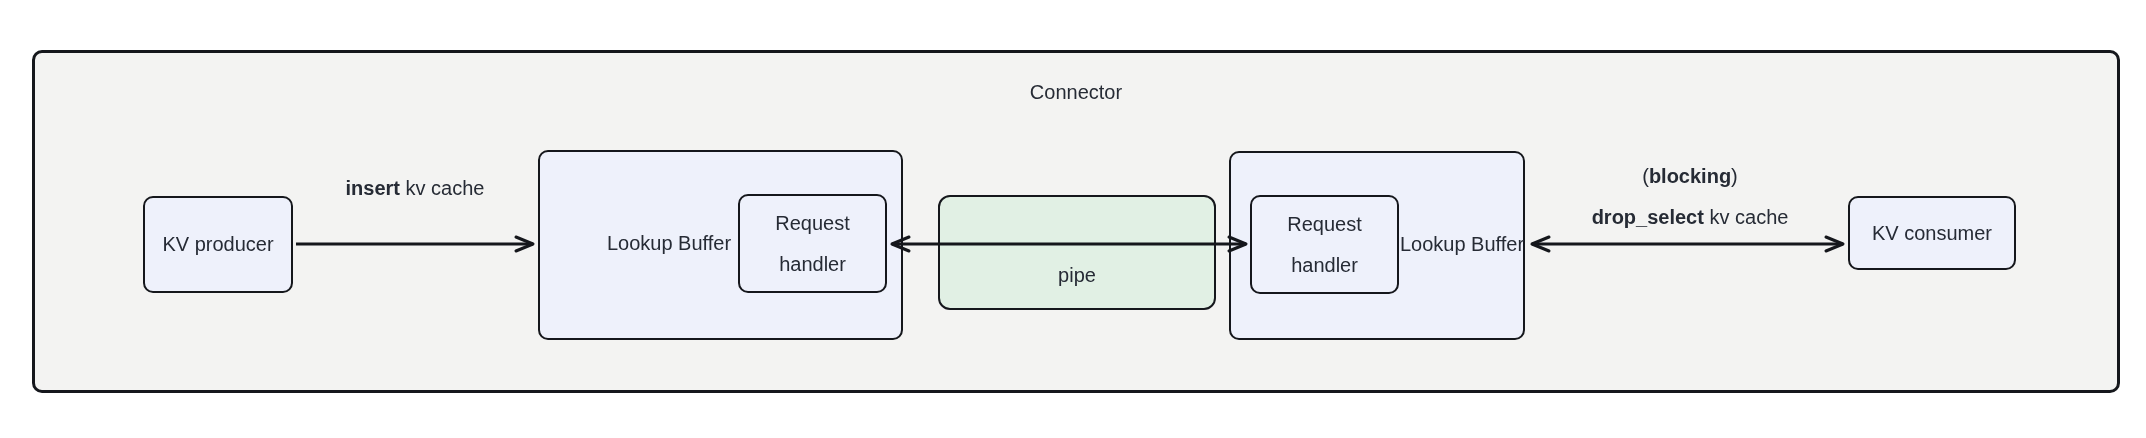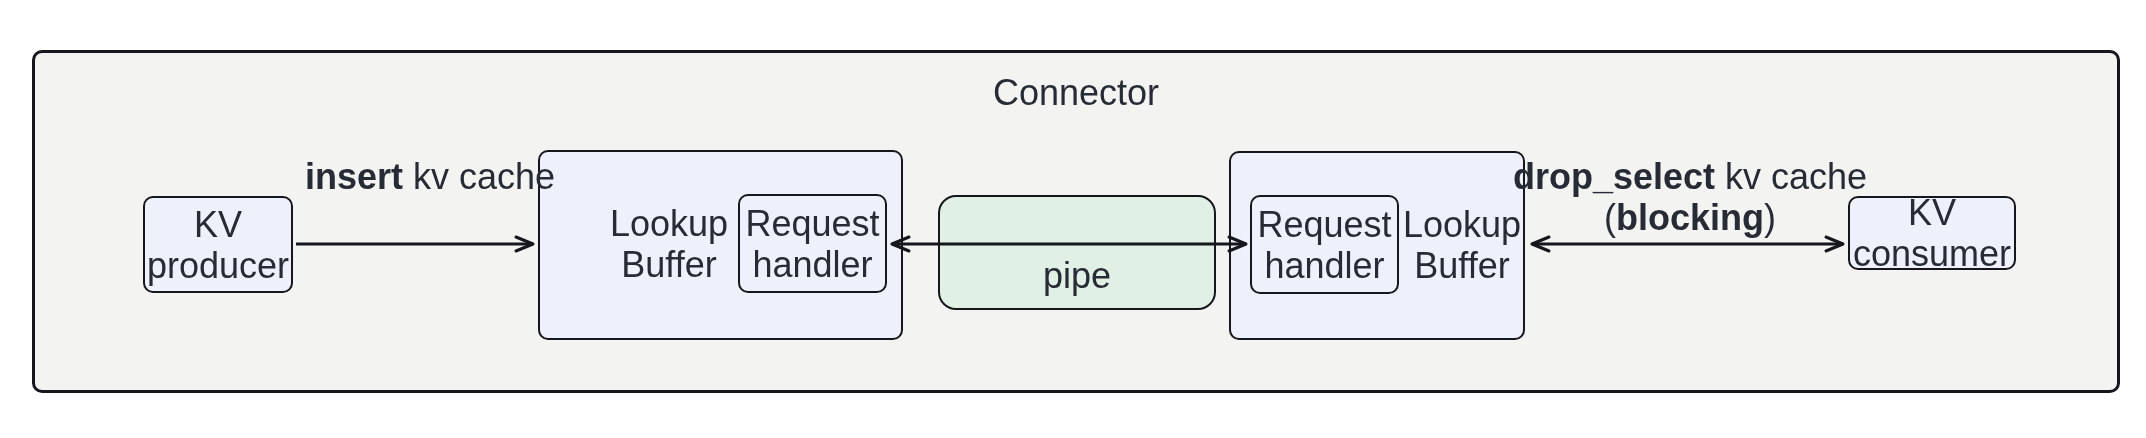"Connector" #screen { font-size: 36px -> 20px }
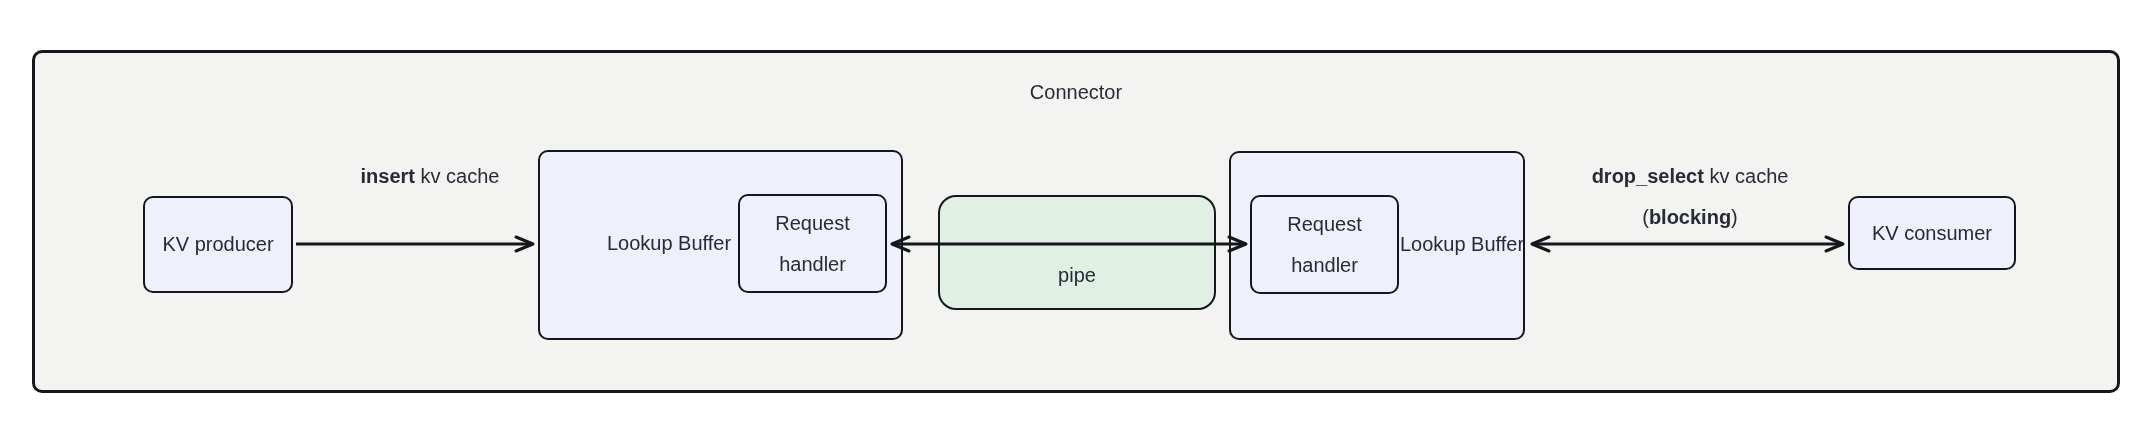"insert kv cache" .edge-label-insert { left: 270px -> 255px; margin-top: none -> 12px }
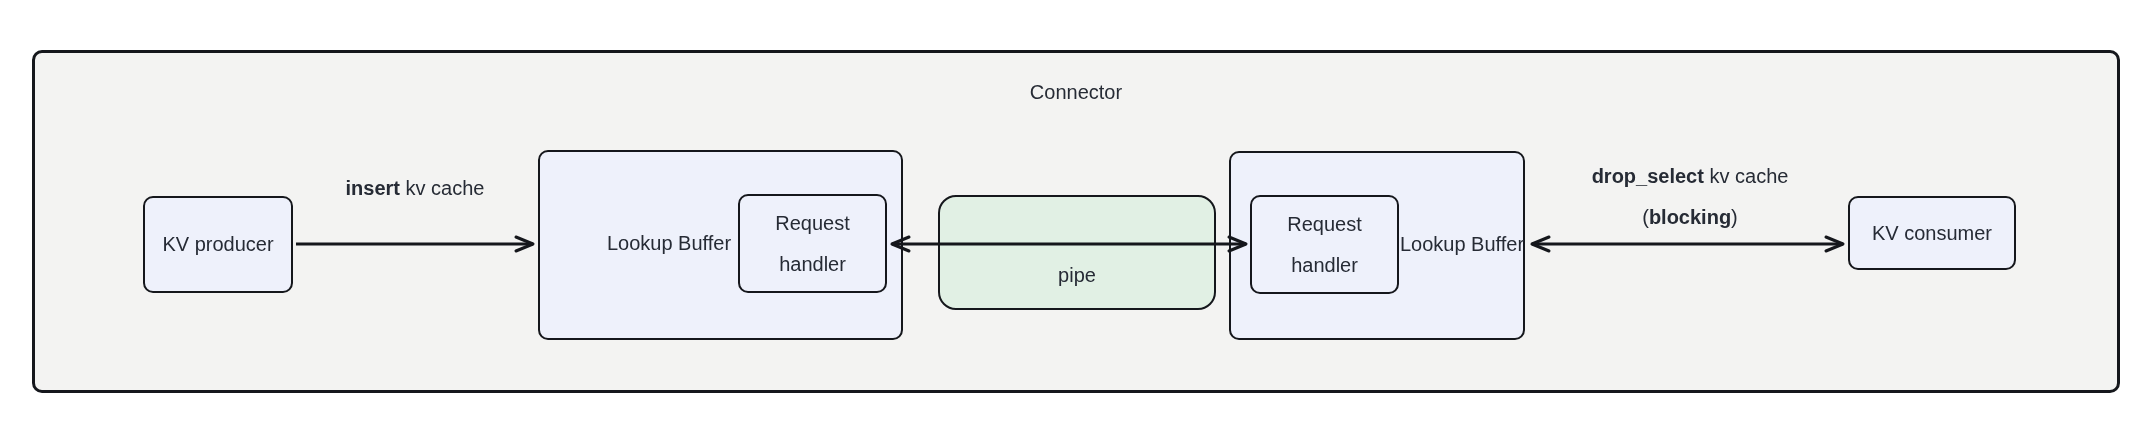"drop_select kv cache" div { order: before "(blocking)" -> after "(blocking)" }
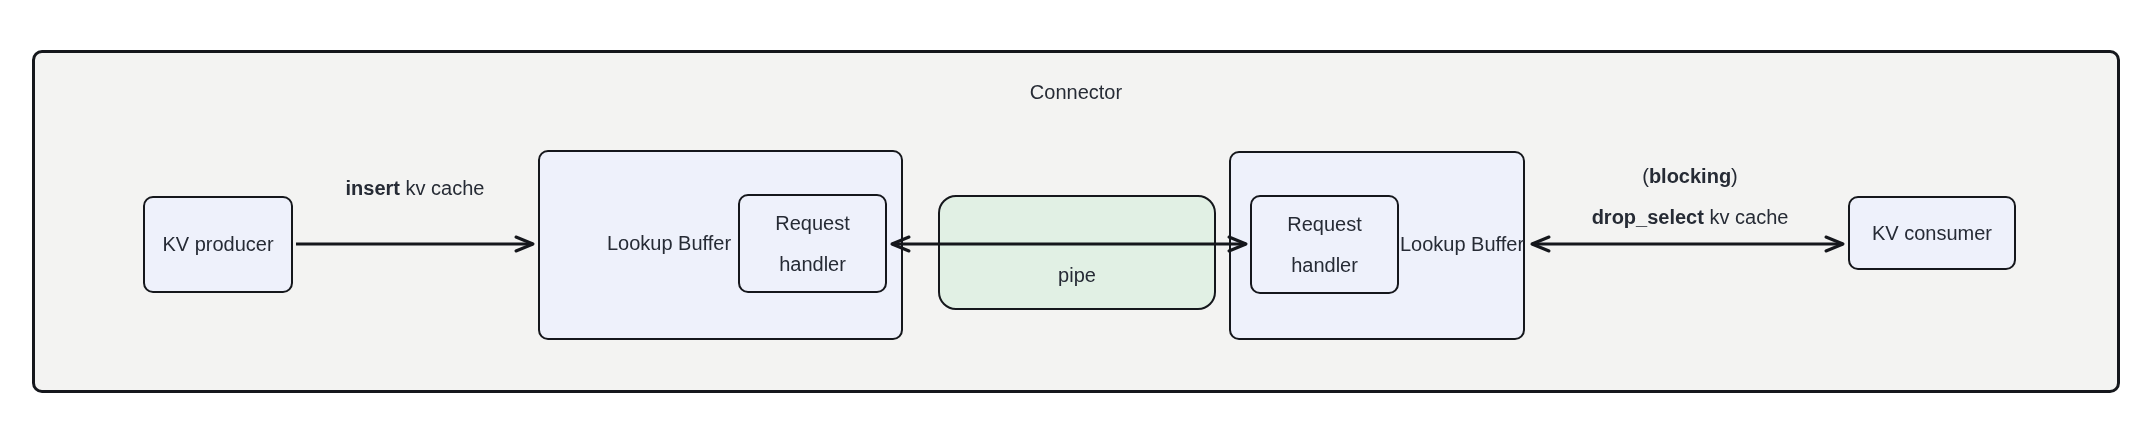"pipe" .pipe { border-radius: 18px -> 12px }
